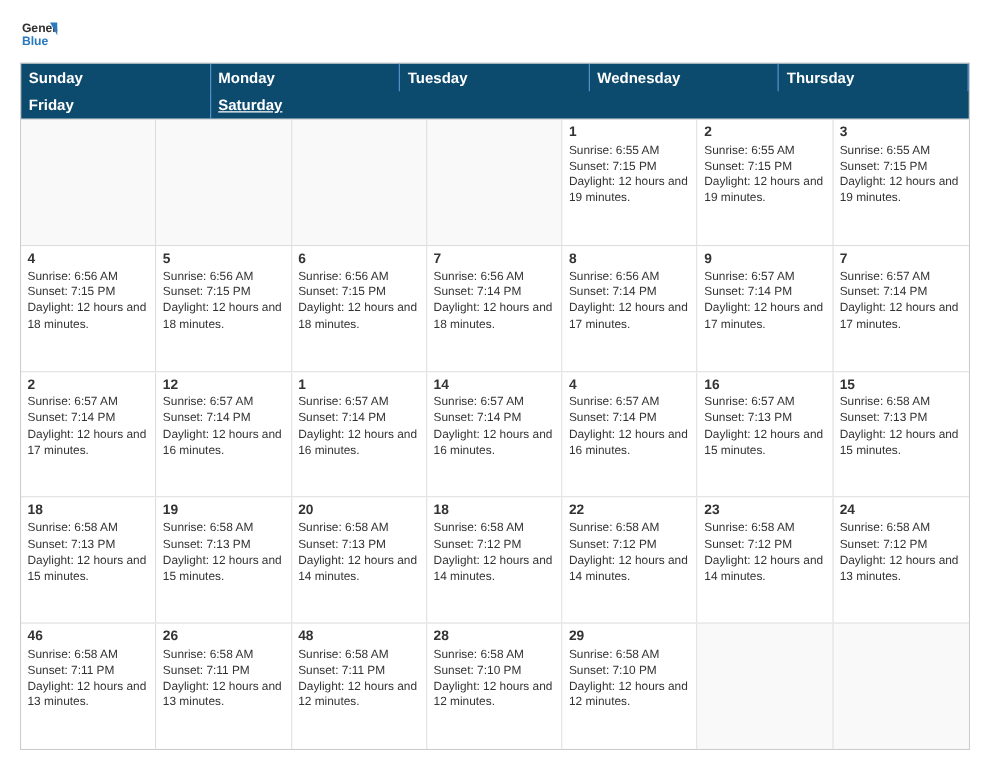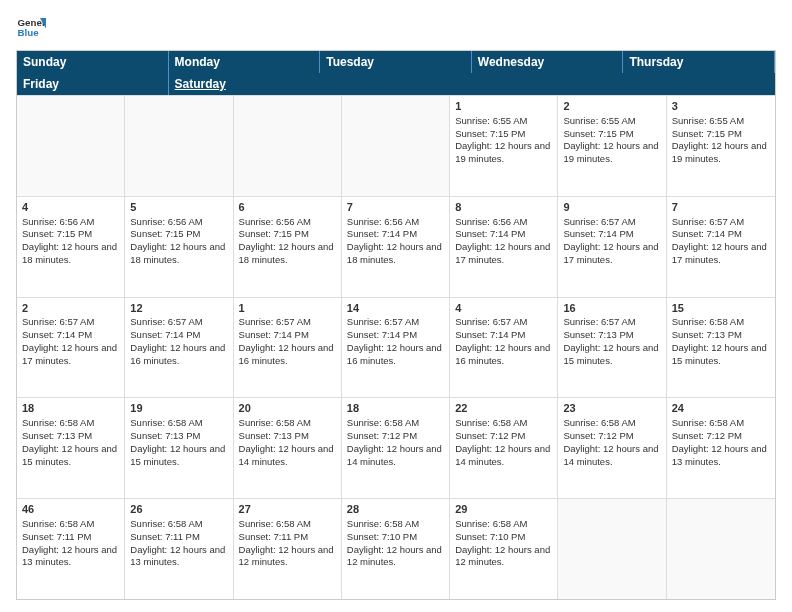"27" span.day-num { text: 27 -> 48 }
